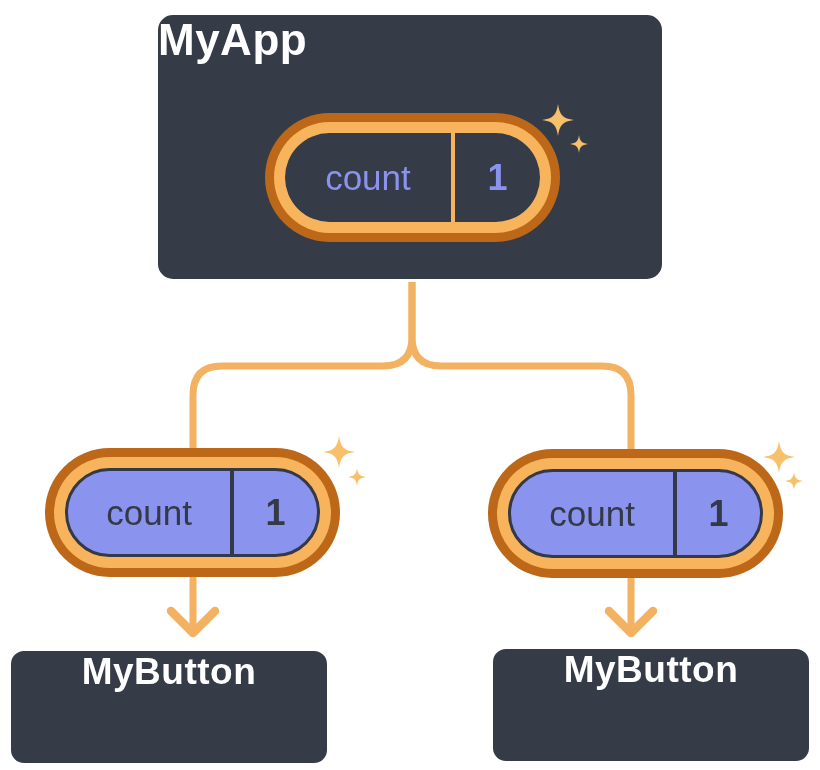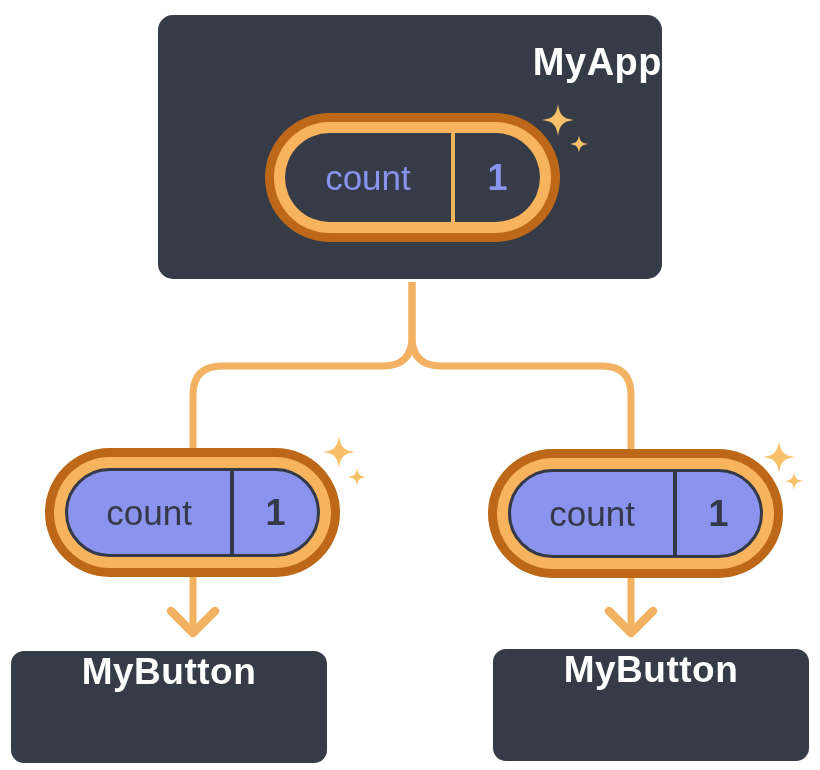"MyApp" .root-title { font-size: 38px -> 44px; padding-top: 26px -> none; text-align: right -> left }
